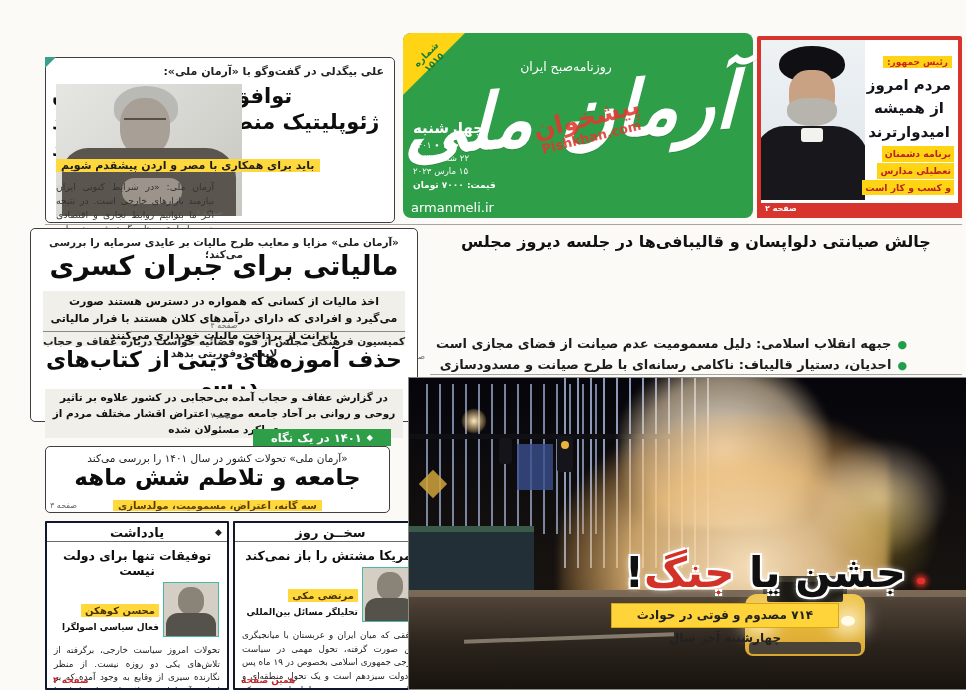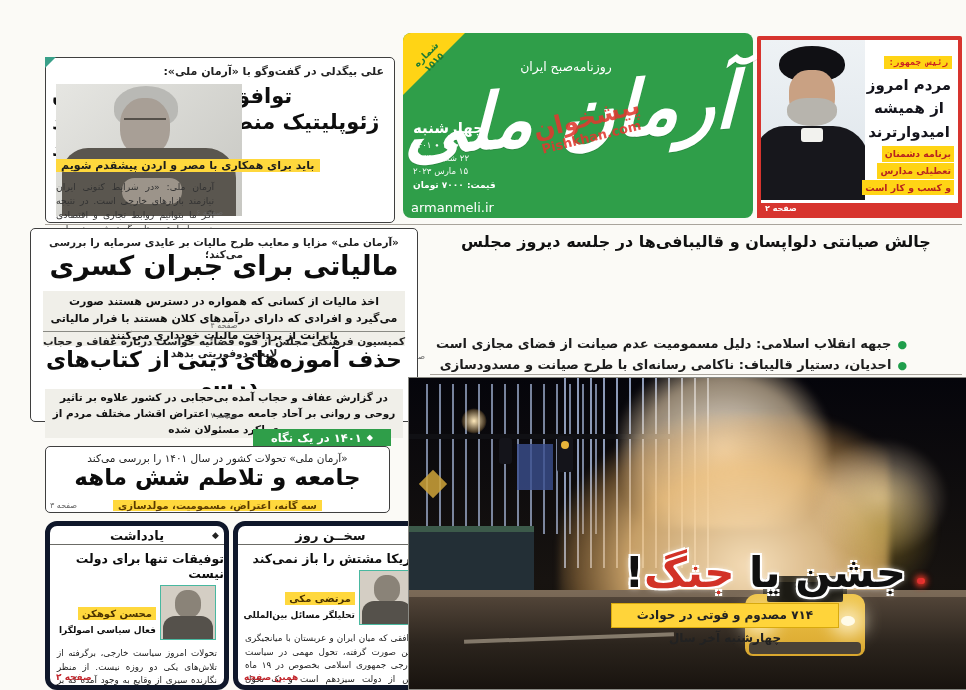"رئیس جمهور:" #pr-tag { font-family: Liberation Mono, monospace -> none }
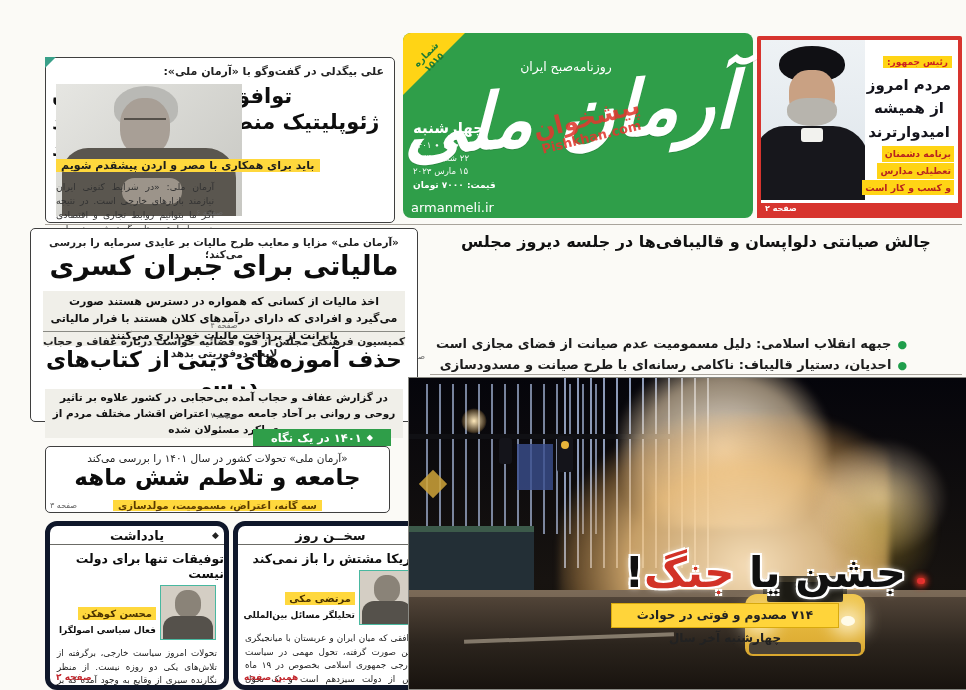"یادداشت" .col { border: 5px solid #0f172a -> 2px solid #0f172a; border-radius: 12px -> 1px }
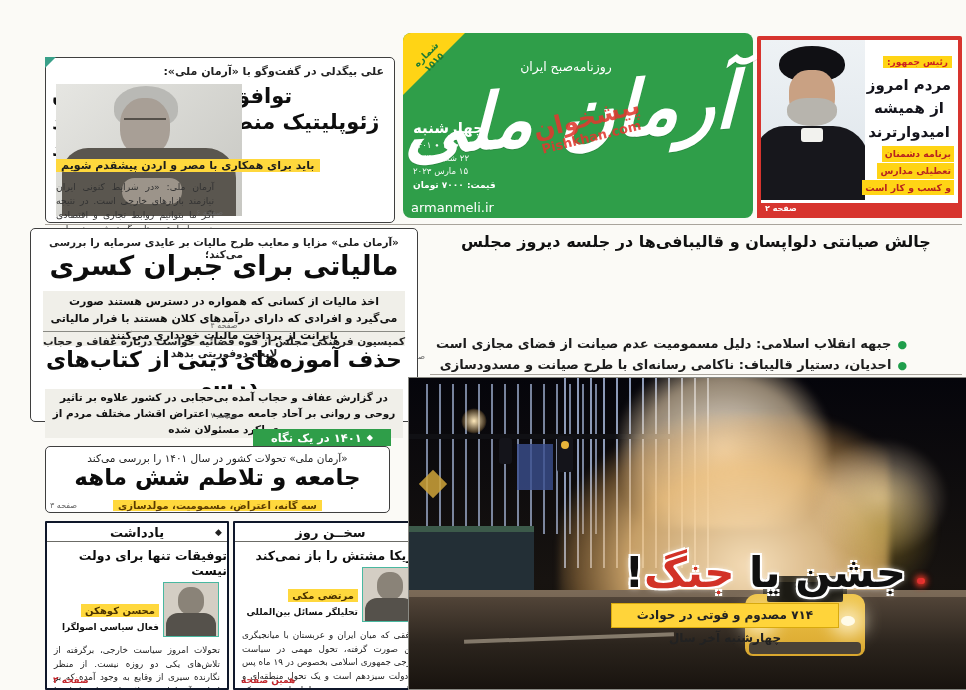"توفیقات تنها برای دولت نیست" .col-headline { text-align: none -> center }
